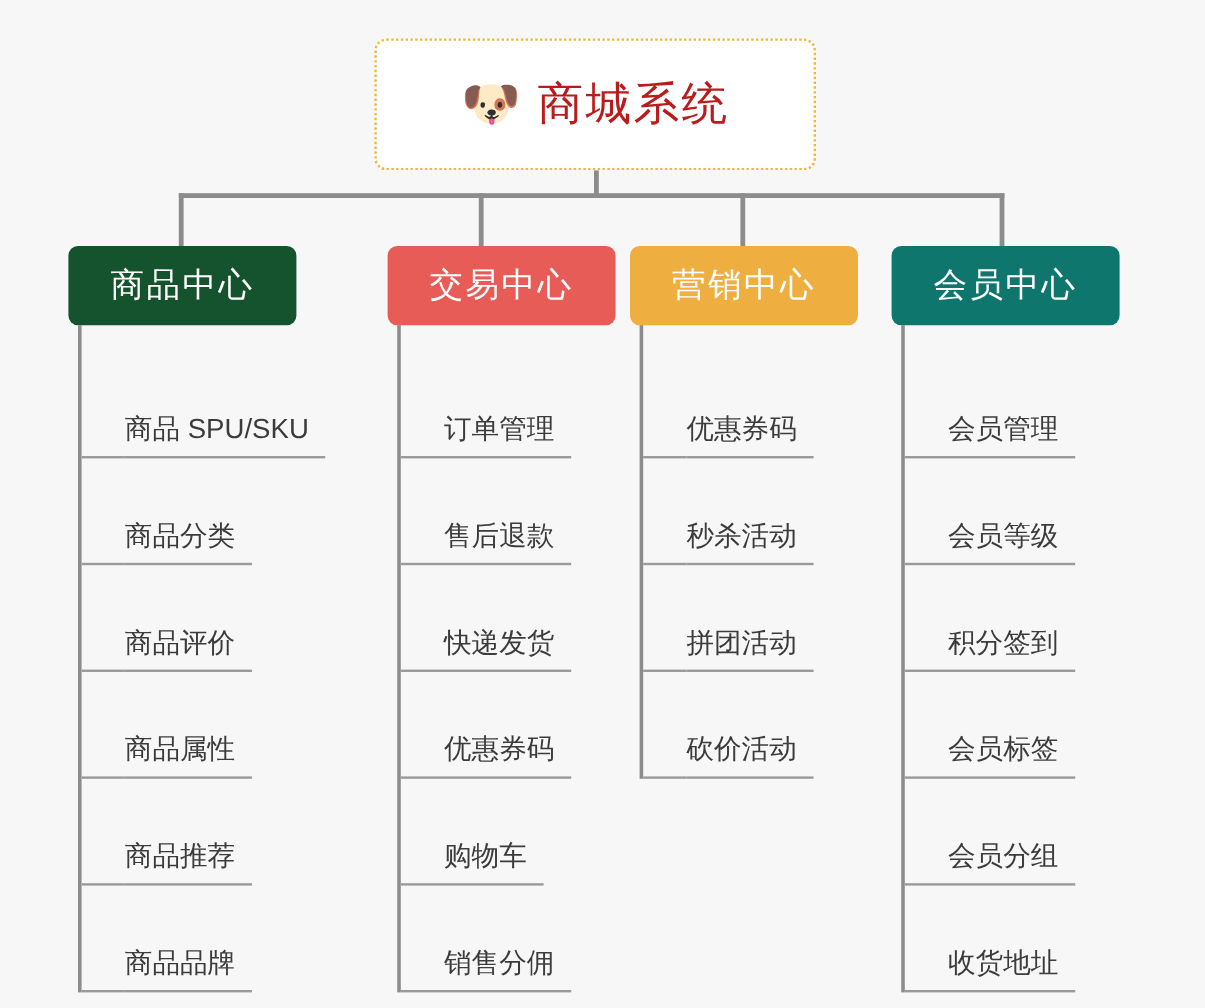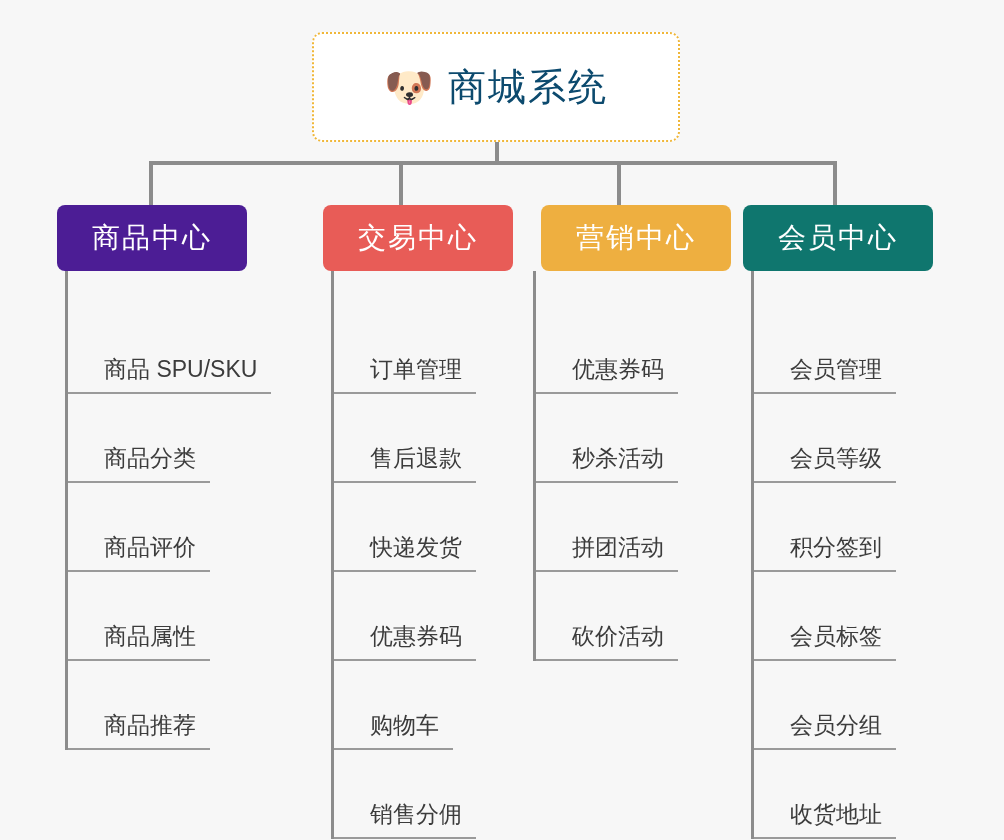"商城系统" span.root-title { color: #0c4a6e -> #b91c1c }
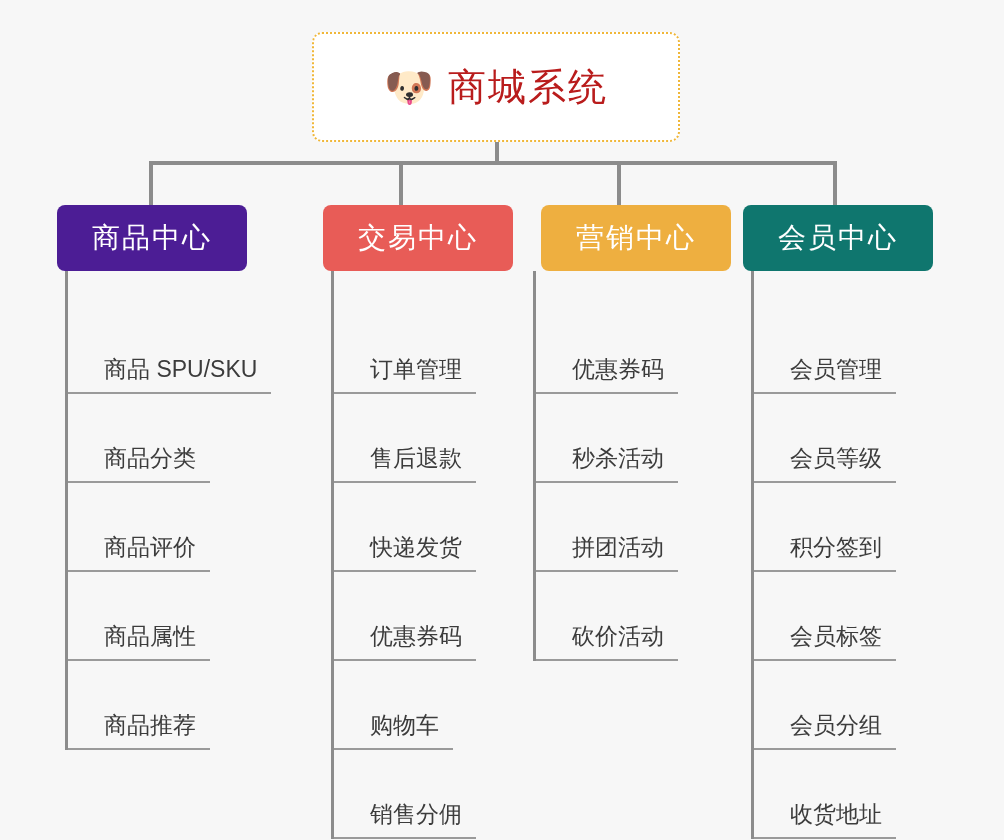"商品中心" div.cat-header { background: #4c1d95 -> #14532d }
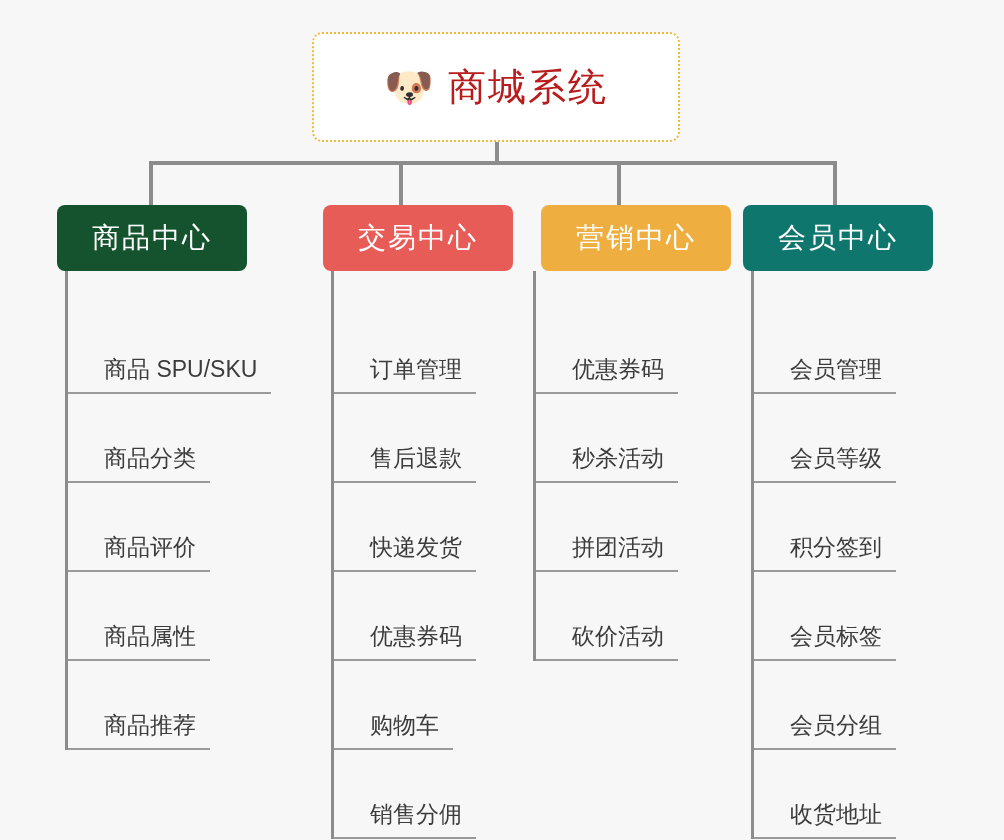"营销中心" div.cat-header { margin-left: 16px -> none }
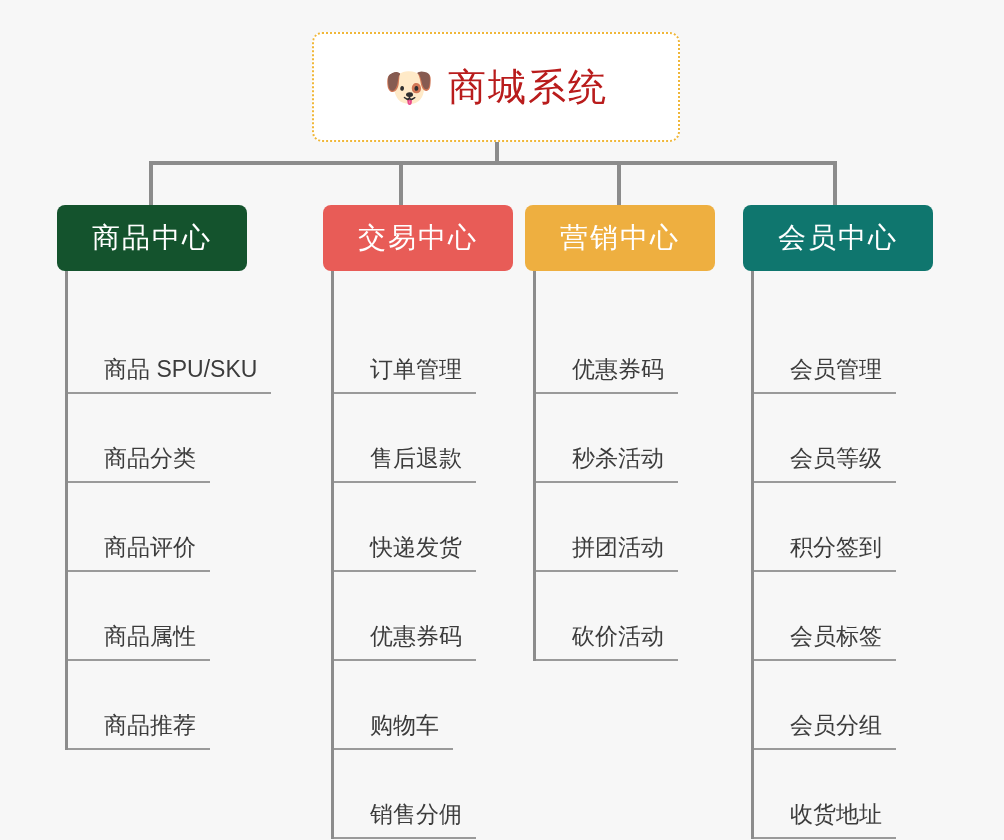"商品 SPU/SKU" .items { padding-top: 34px -> 22px }
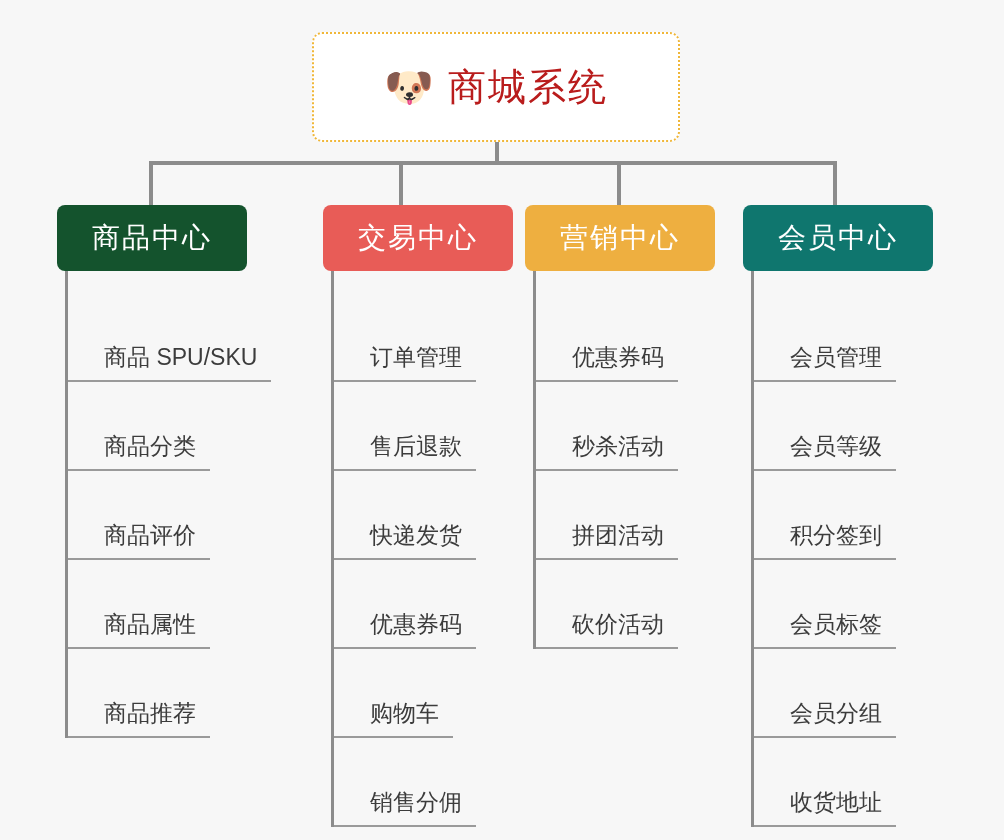"商品品牌" div.leaf { html: none -> <div> <span>商品品牌</span> </div> }
